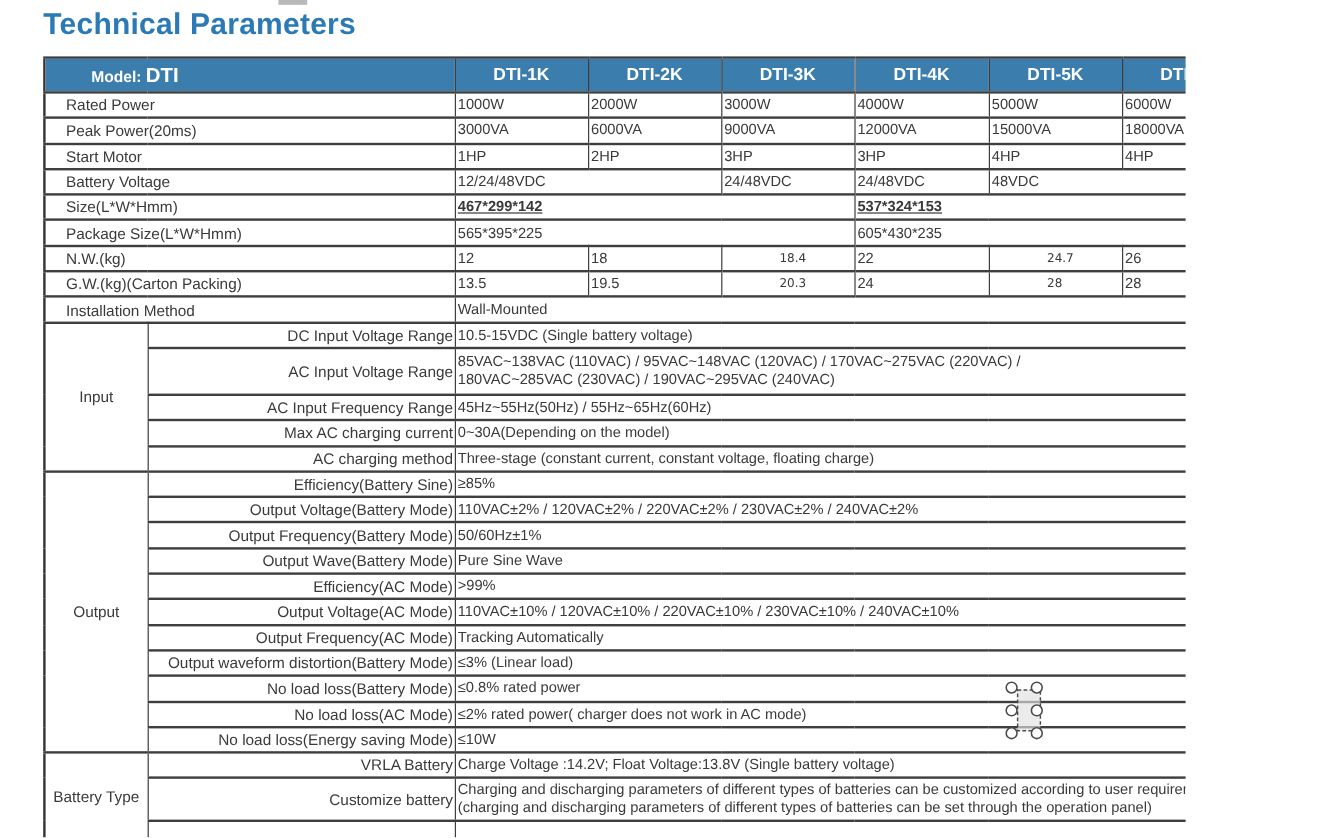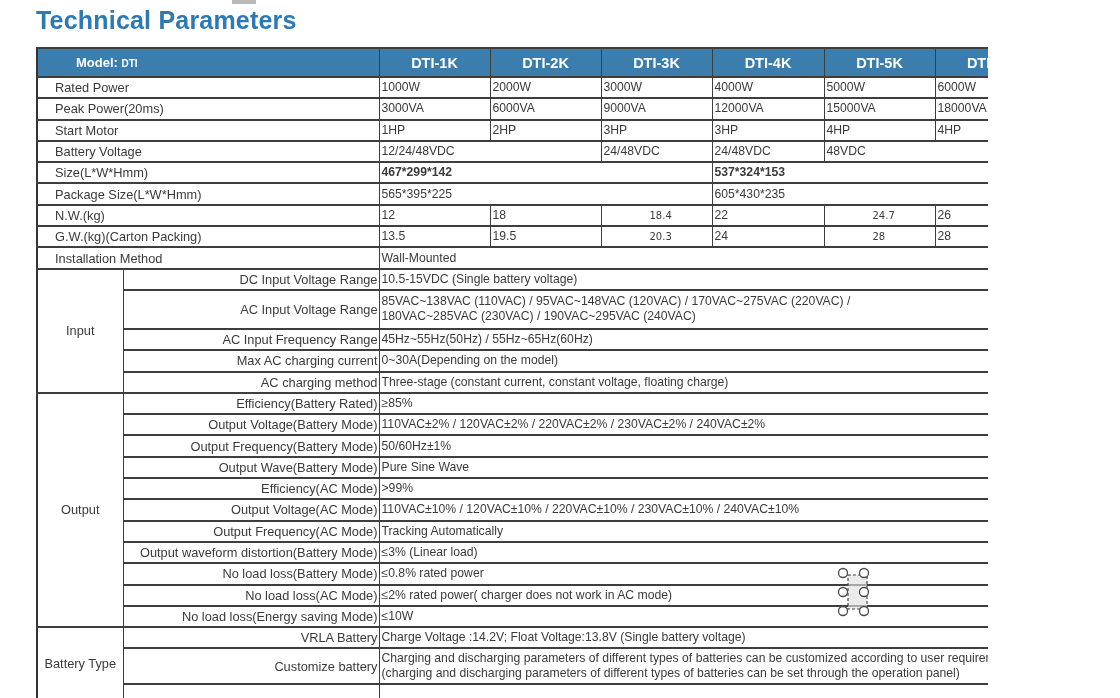"DTI" .model-value { font-size: 10px -> 17px }
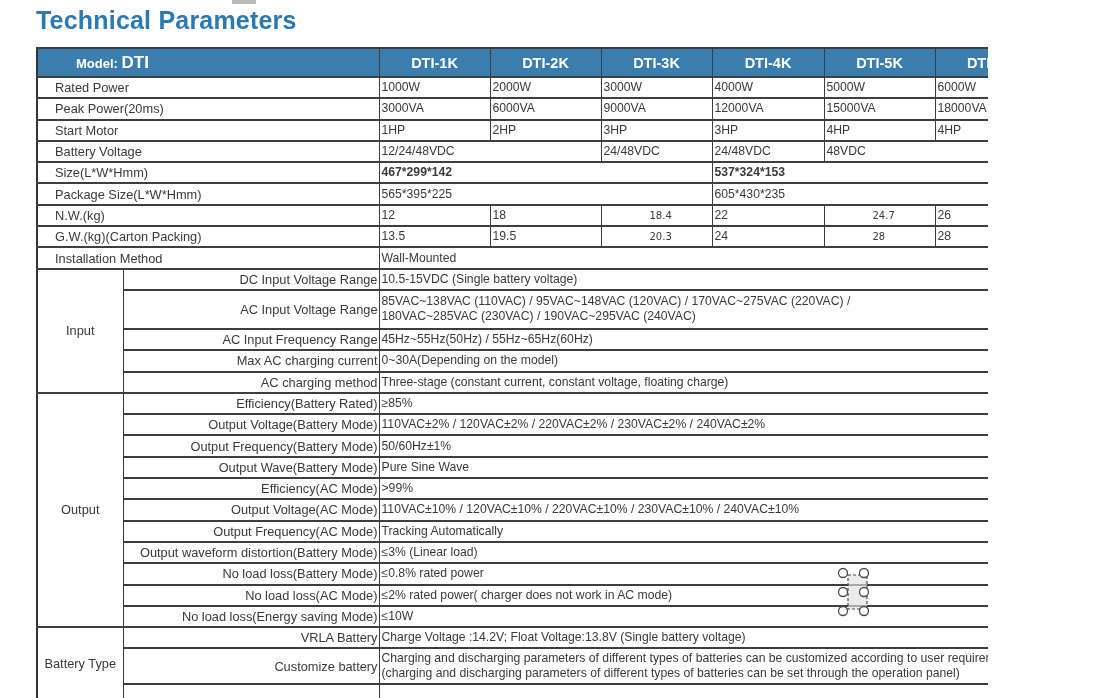"467*299*142" td.val.bold { text-decoration: none -> underline }
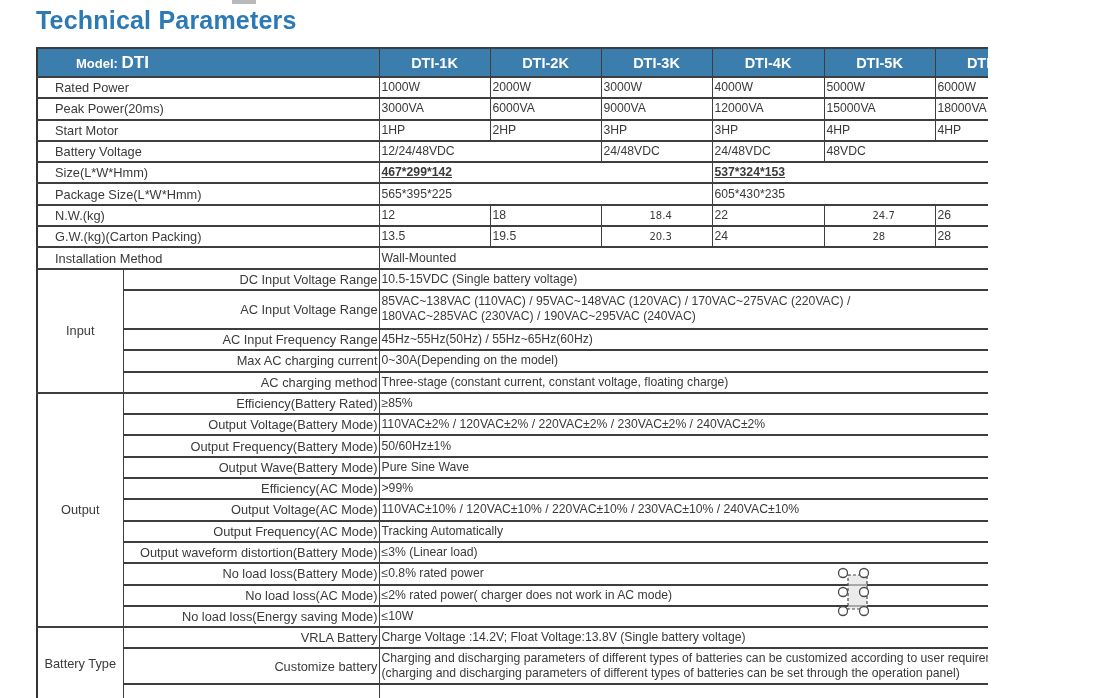"Efficiency(Battery Rated)" td.sub-label { text: Rated -> Sine }
